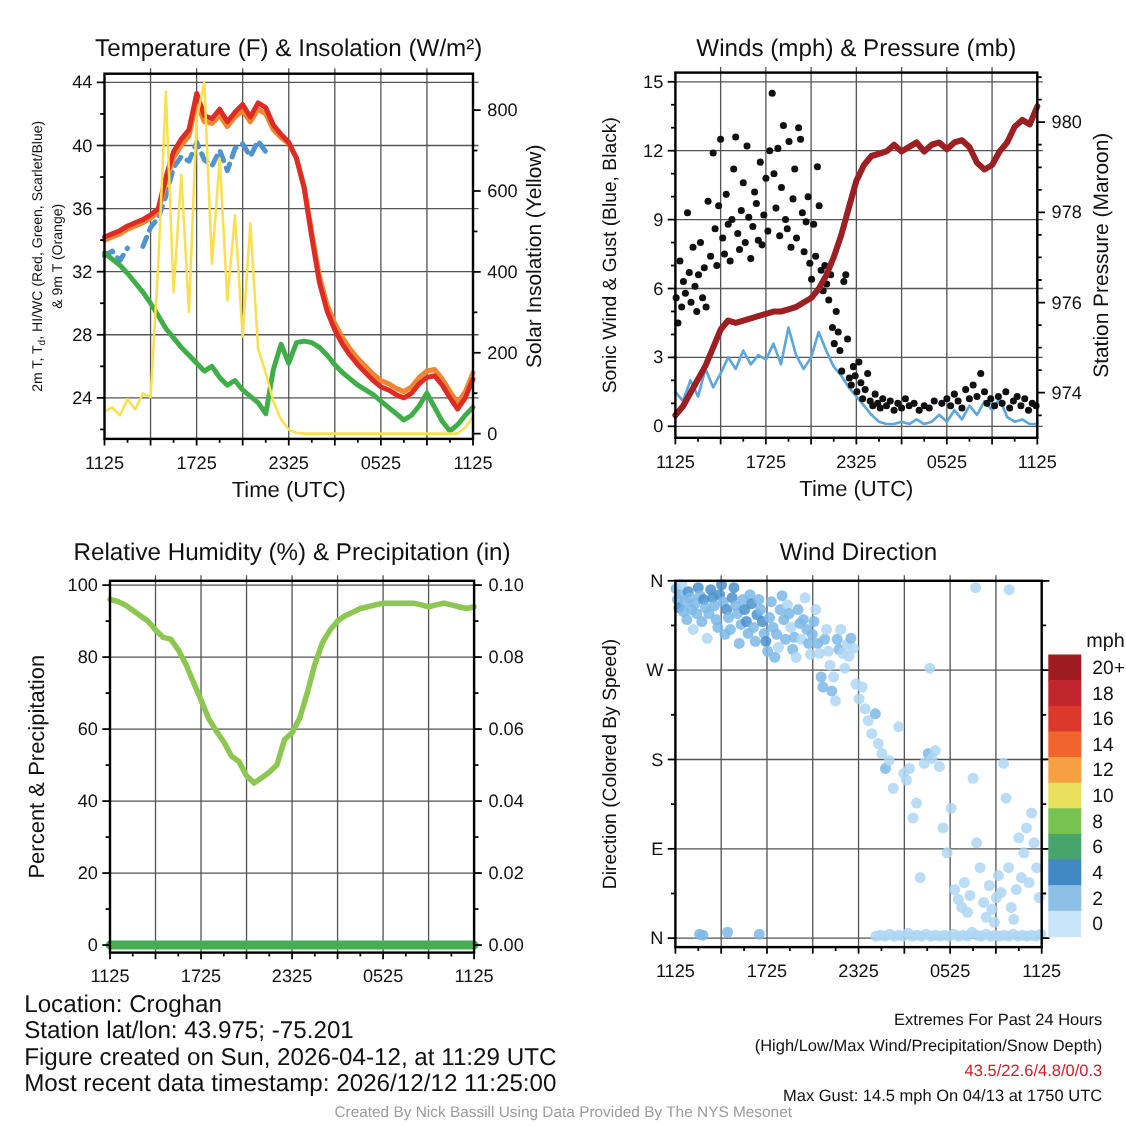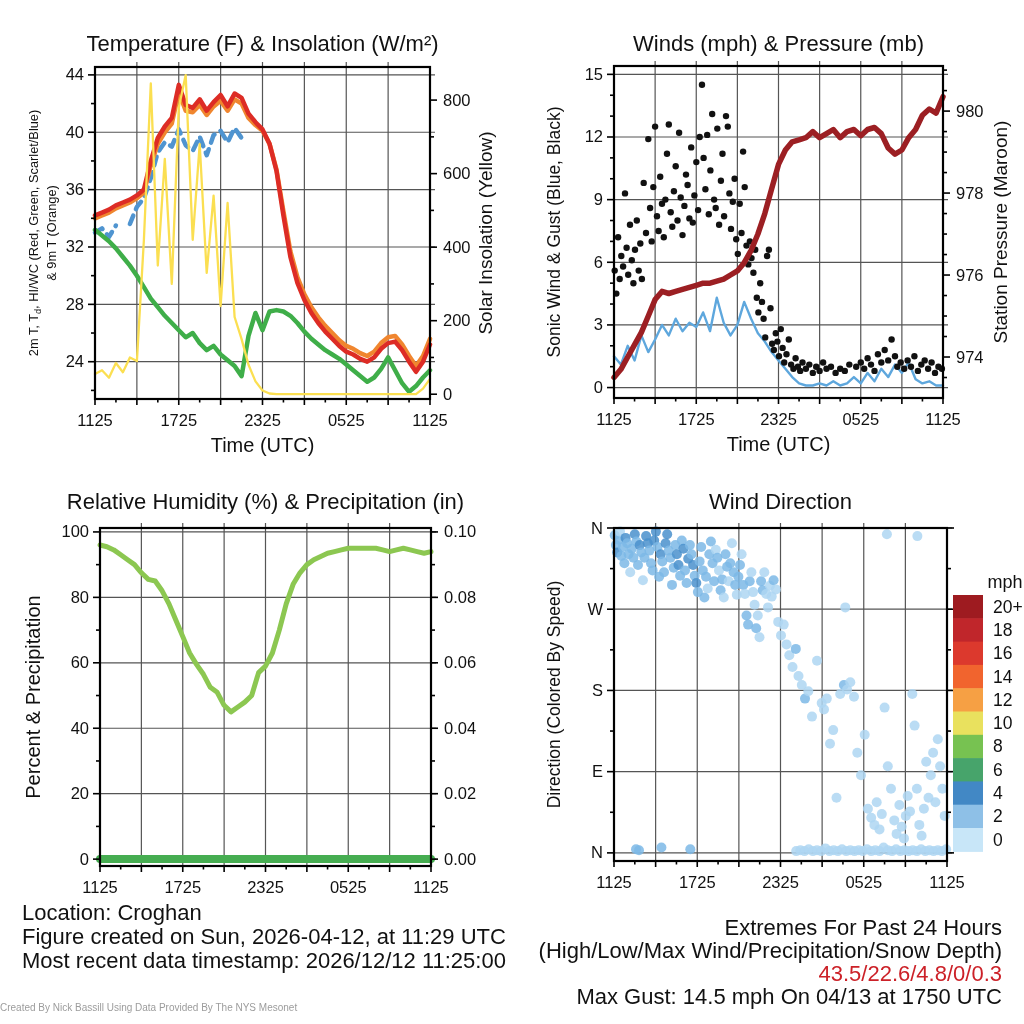"Station lat/lon: 43.975; -75.201" div { html: none -> <div>Station lat/lon: 43.975; -75.201</div> }
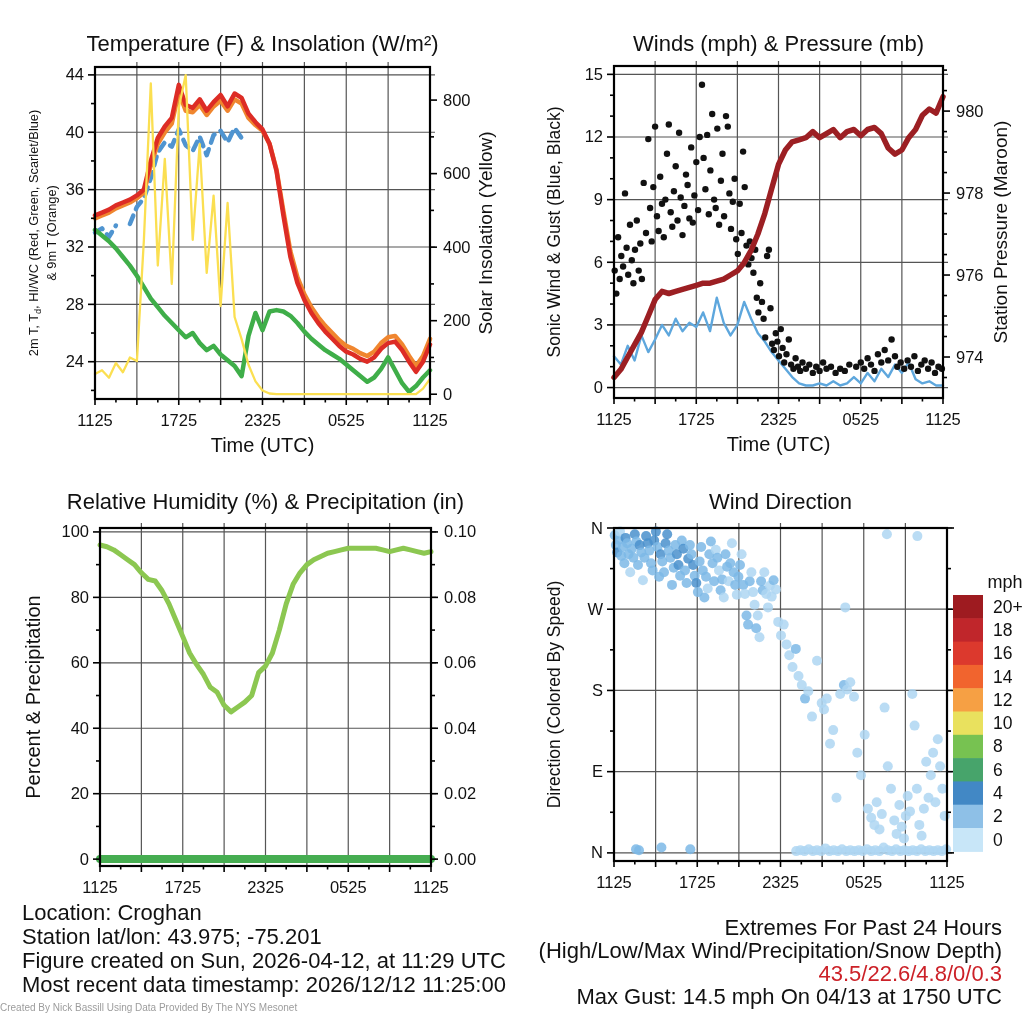"Extremes For Past 24 Hours" .footer-right { font-size: 22px -> 15px }
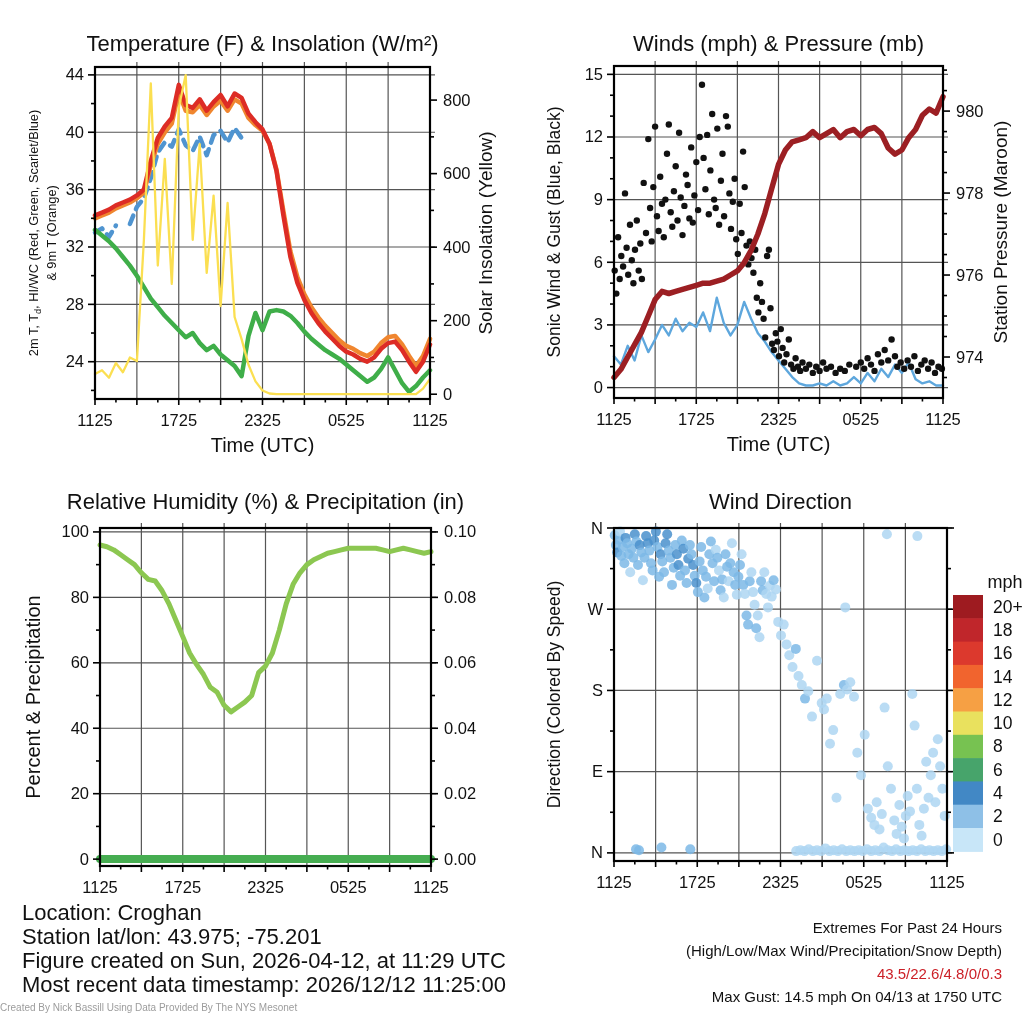"Created By Nick Bassill Using" .credit { font-size: 10px -> 14px; text-align: none -> center }
